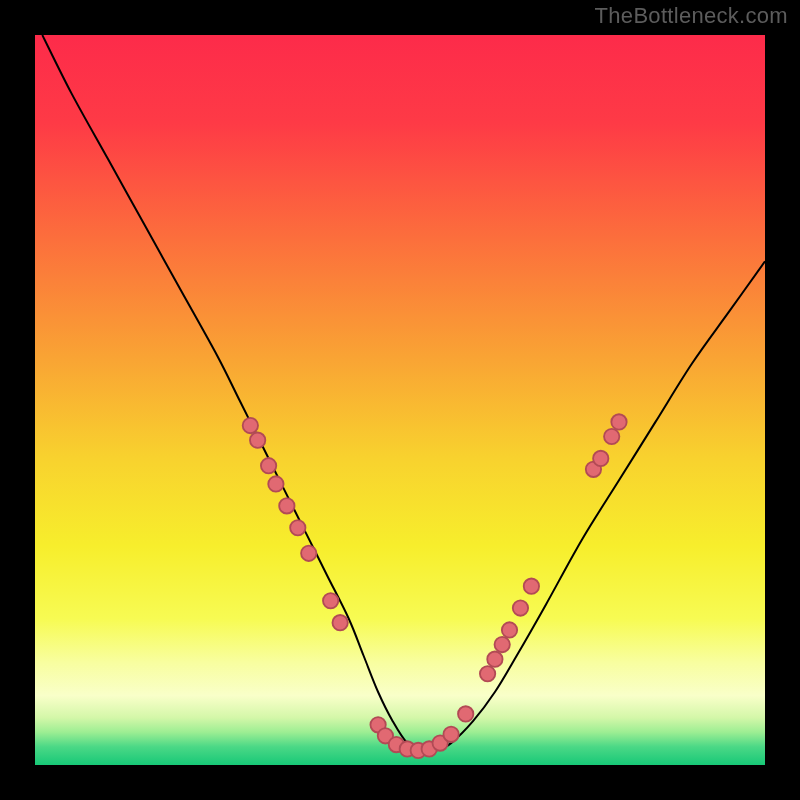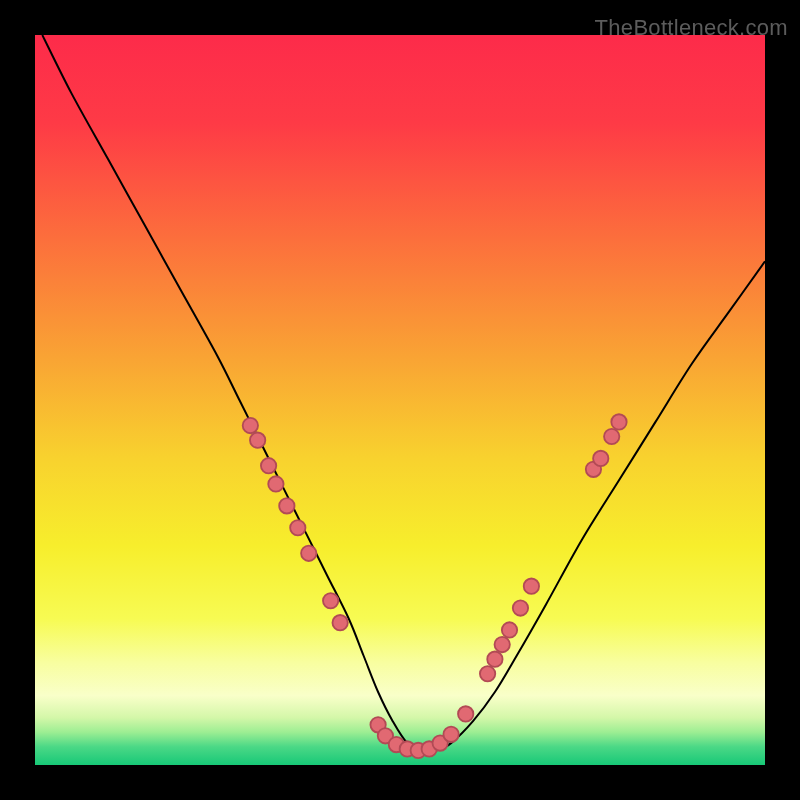"TheBottleneck.com" .watermark { top: 15px -> 3px }
